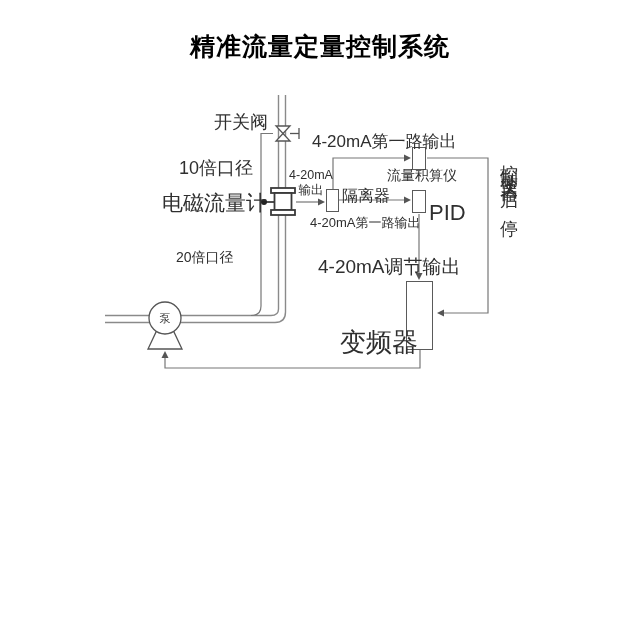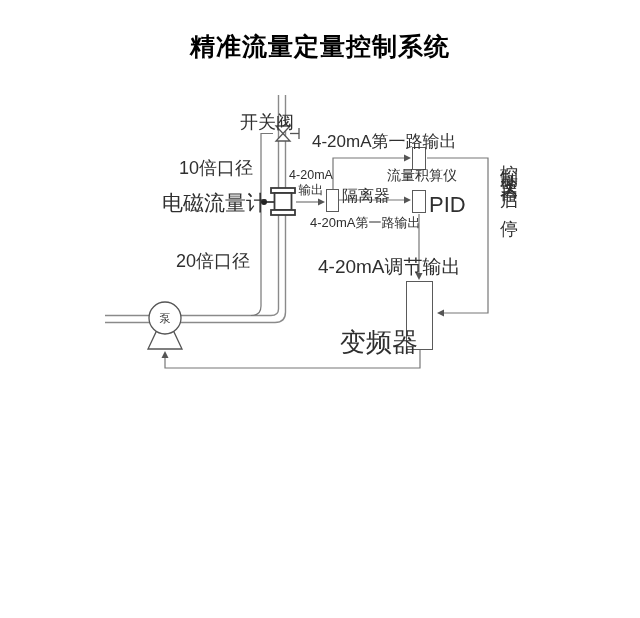"开关阀" .lbl-valve { margin-left: 26px -> none }
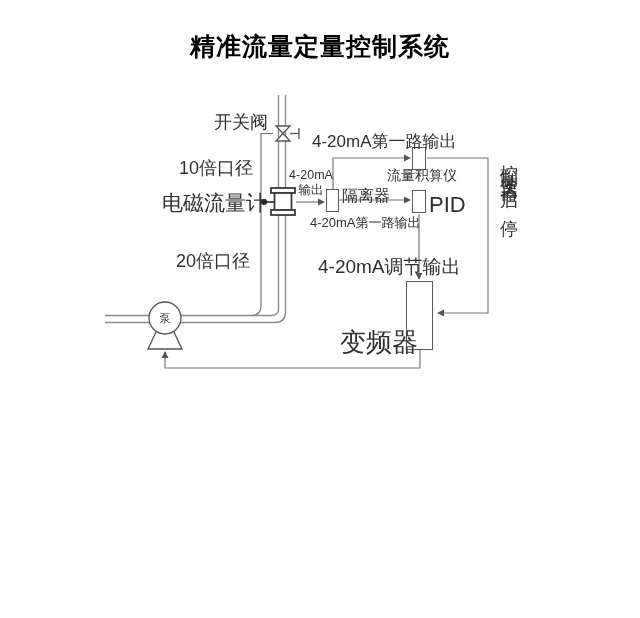"PID" .lbl-pid { top: 192px -> 200px }
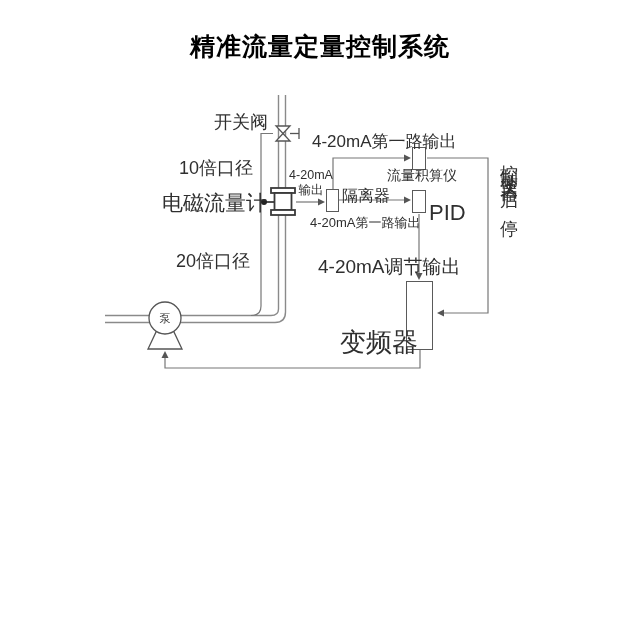"20倍口径" .lbl-down { font-size: 18px -> 14px }
